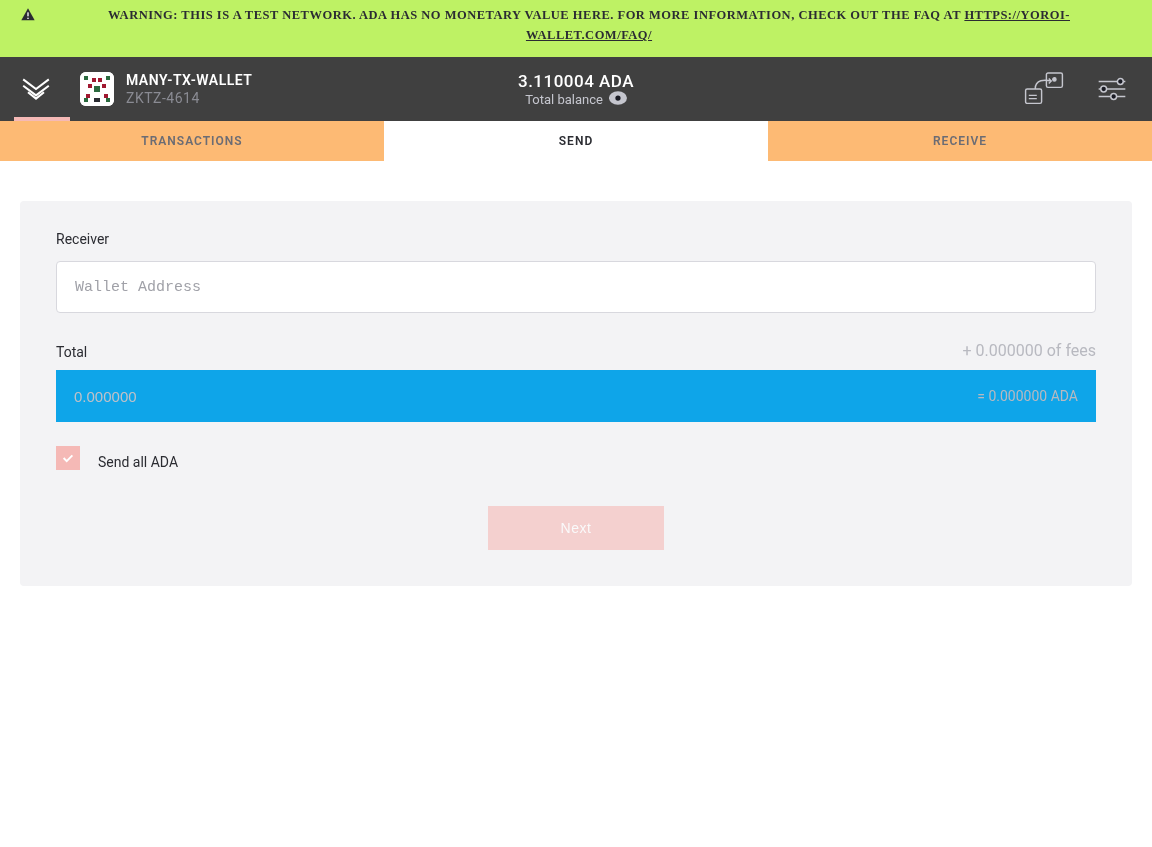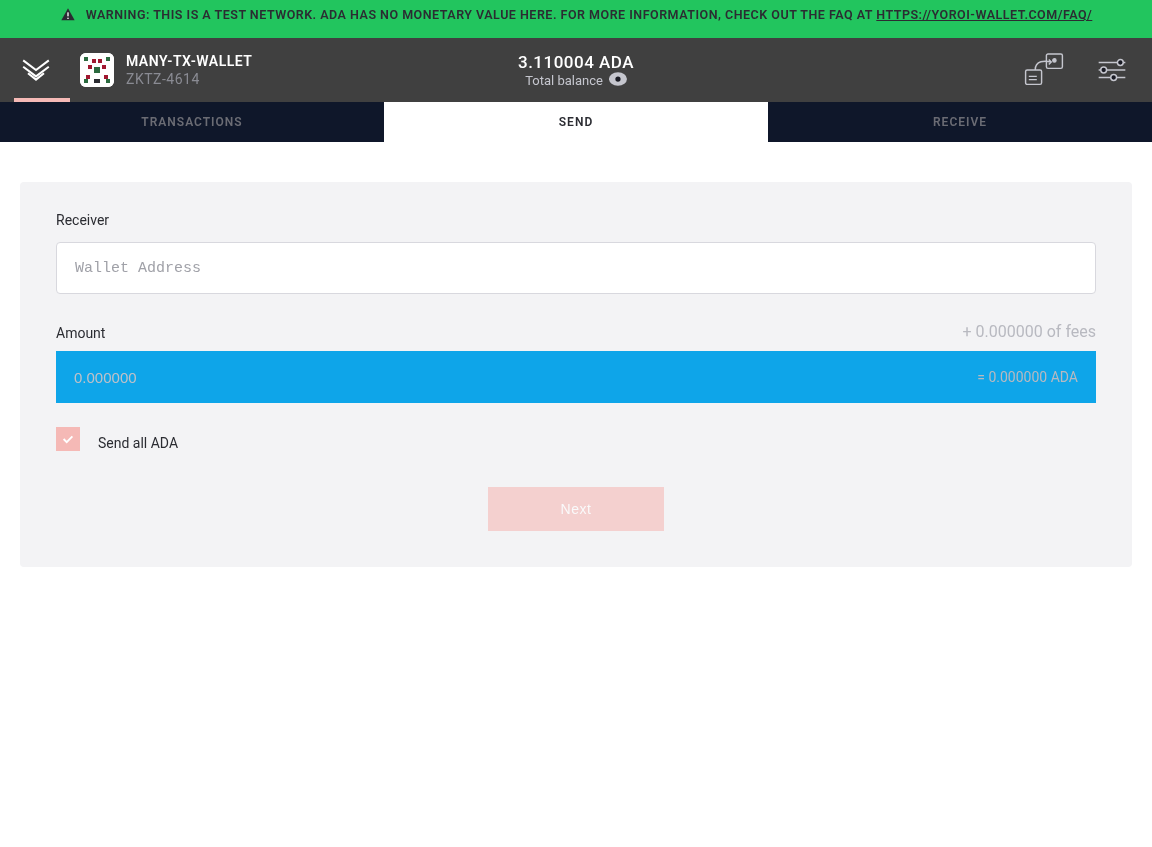"WARNING: THIS IS A TEST" .warning-banner { background: #22c55e -> #bef264; font-family: none -> Liberation Serif, serif }
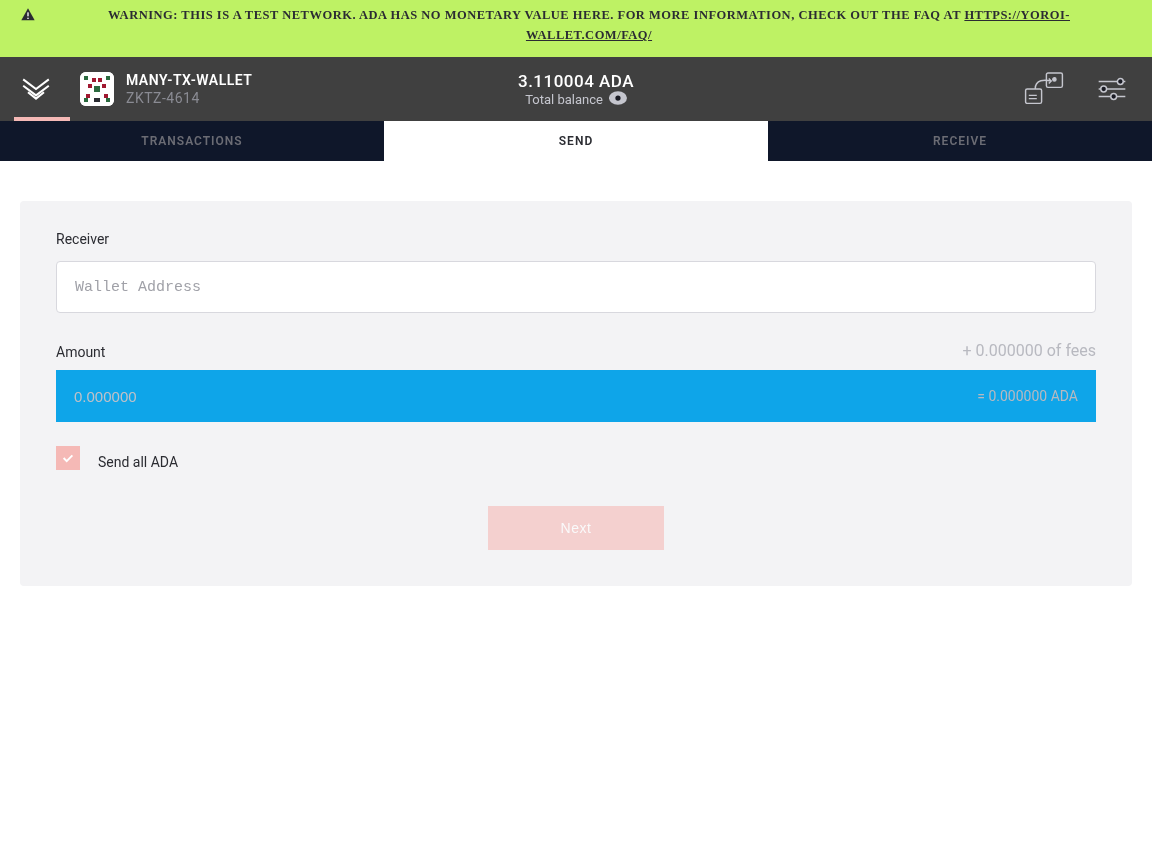"TRANSACTIONS" .tabs { background: #0f172a -> #fdba74 }
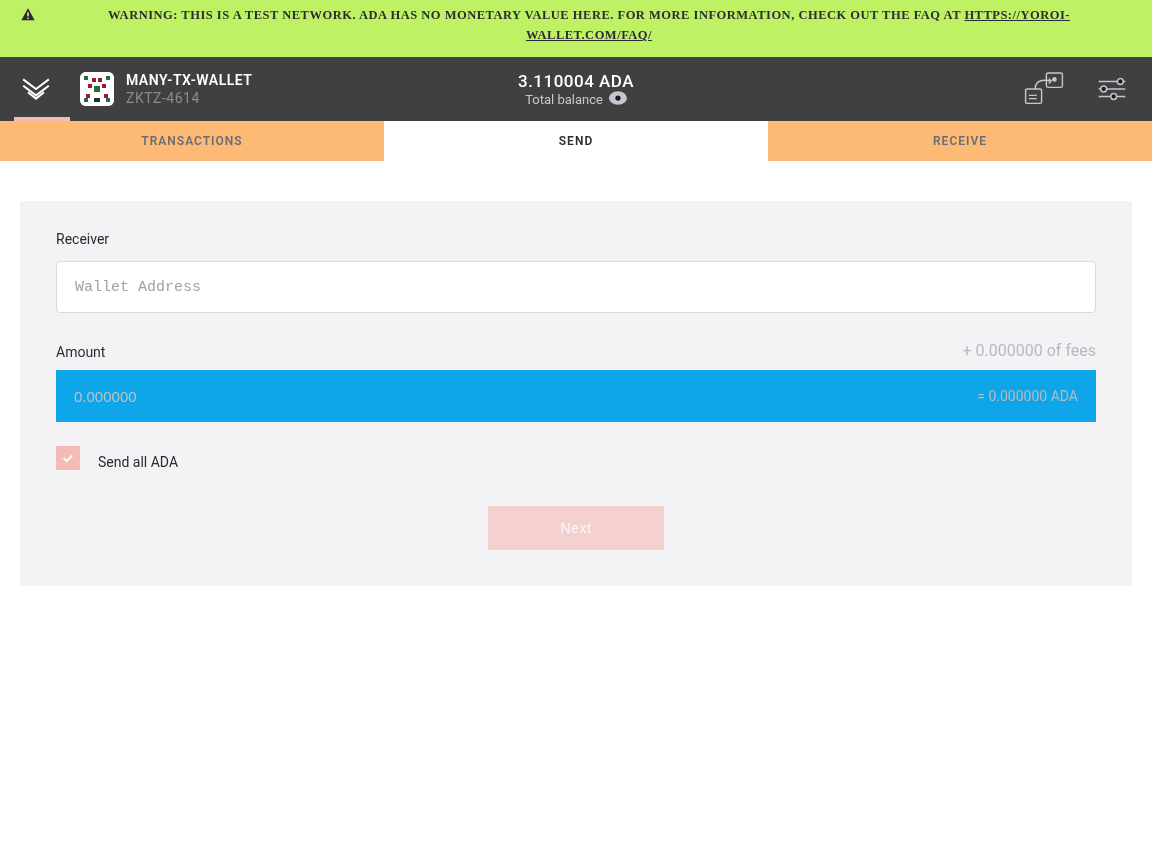"Amount" label.field-label { text: Amount -> Total }
